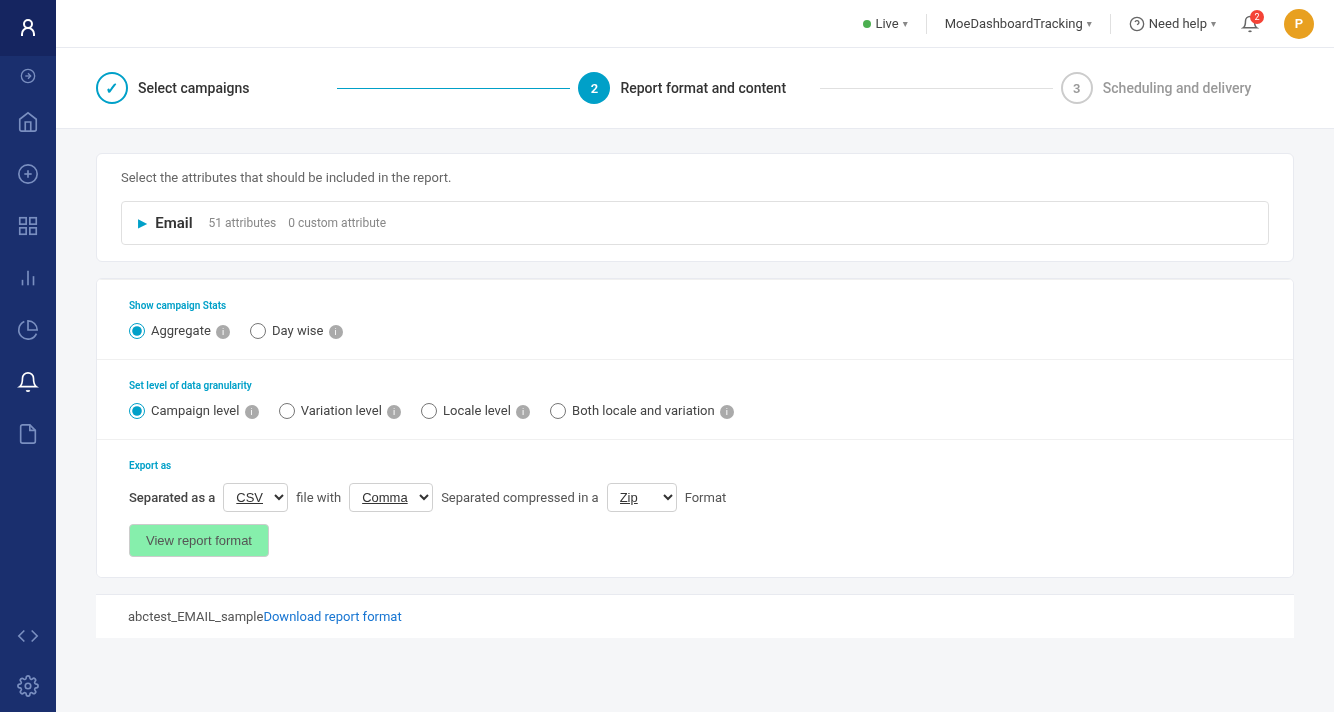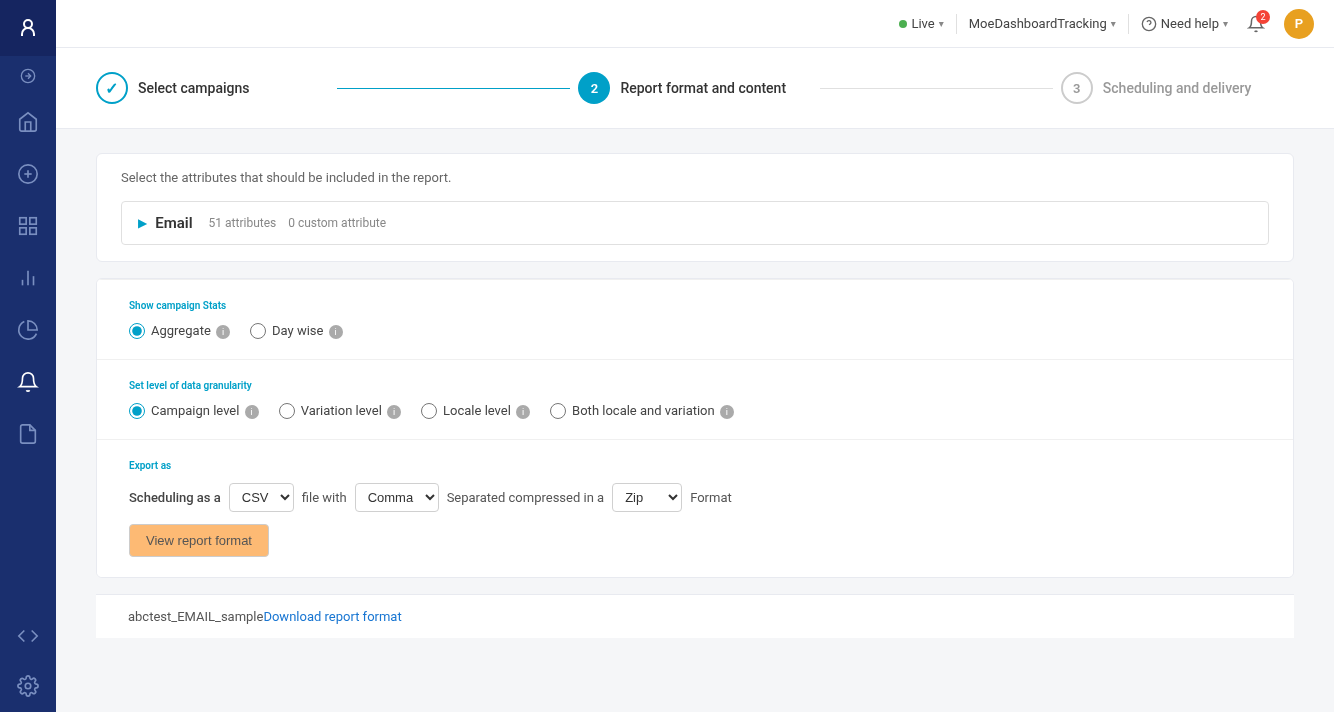"Live" .topbar { gap: 12px -> 18px }
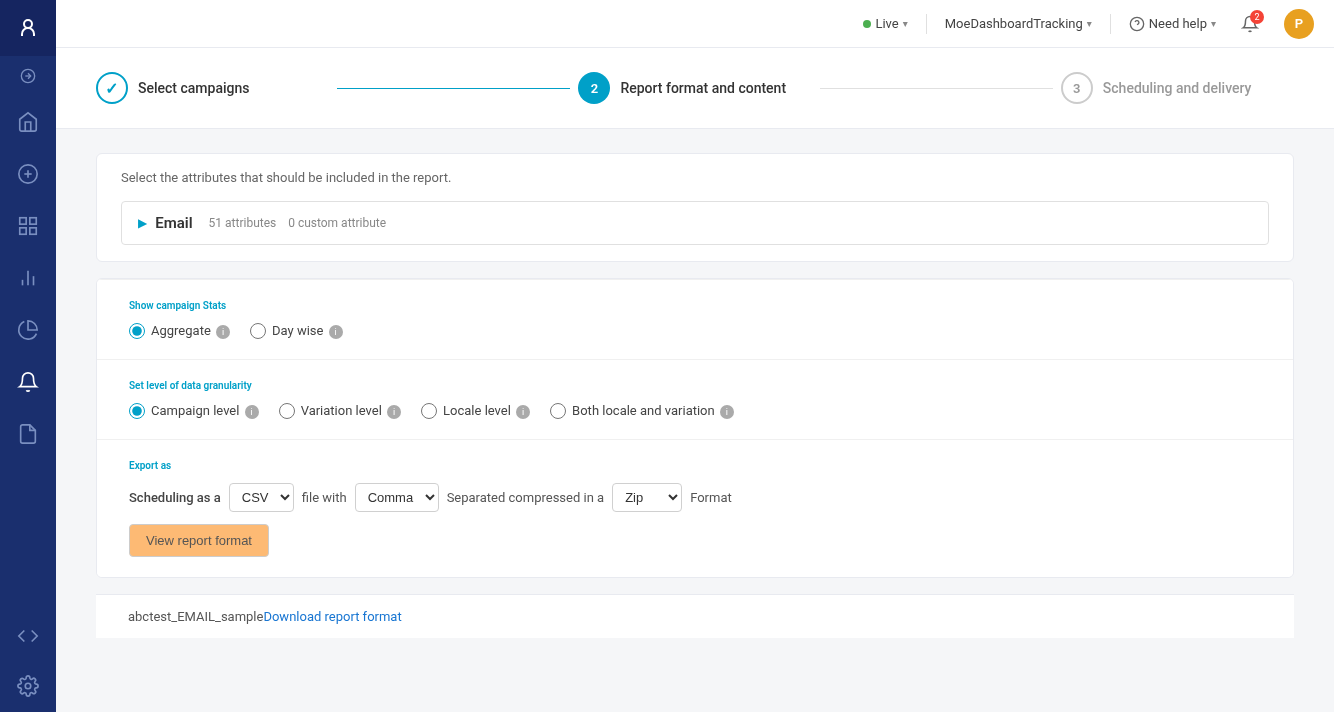"Scheduling as a" span.export-label { text: Scheduling -> Separated }
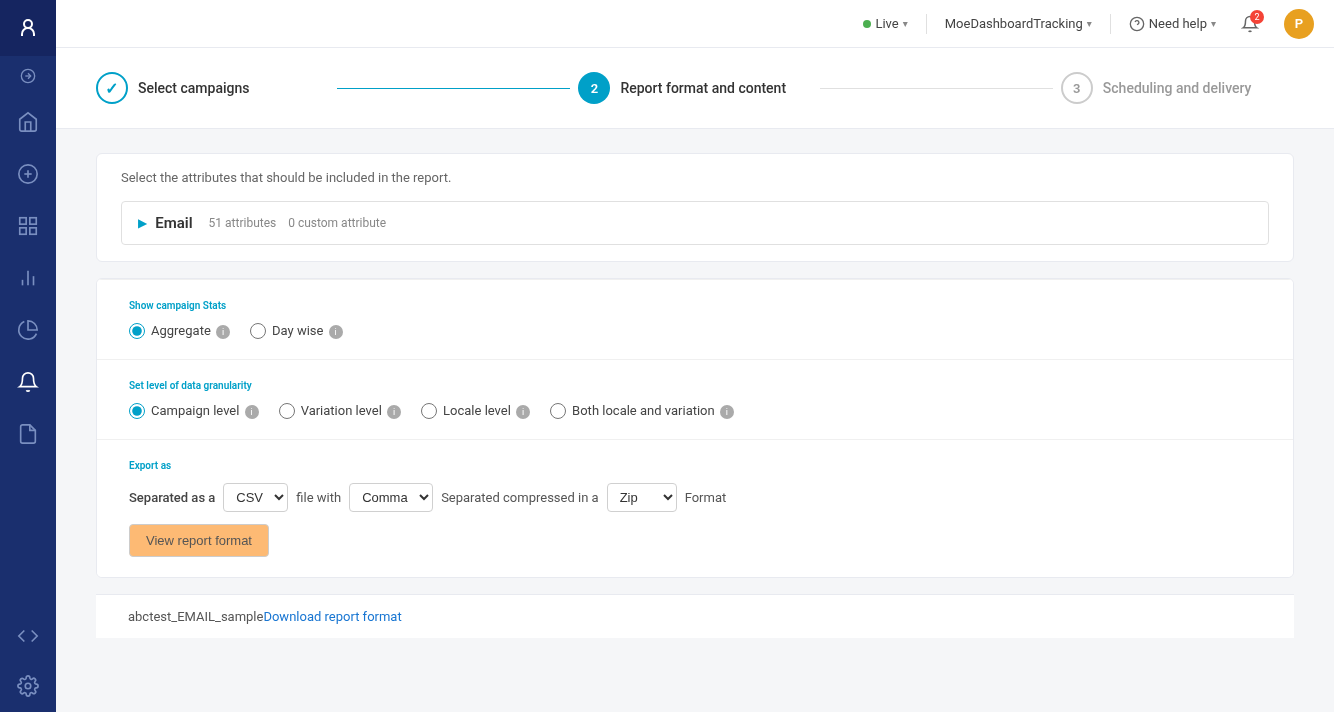"CSV" .export-row select { text-decoration: none -> underline }
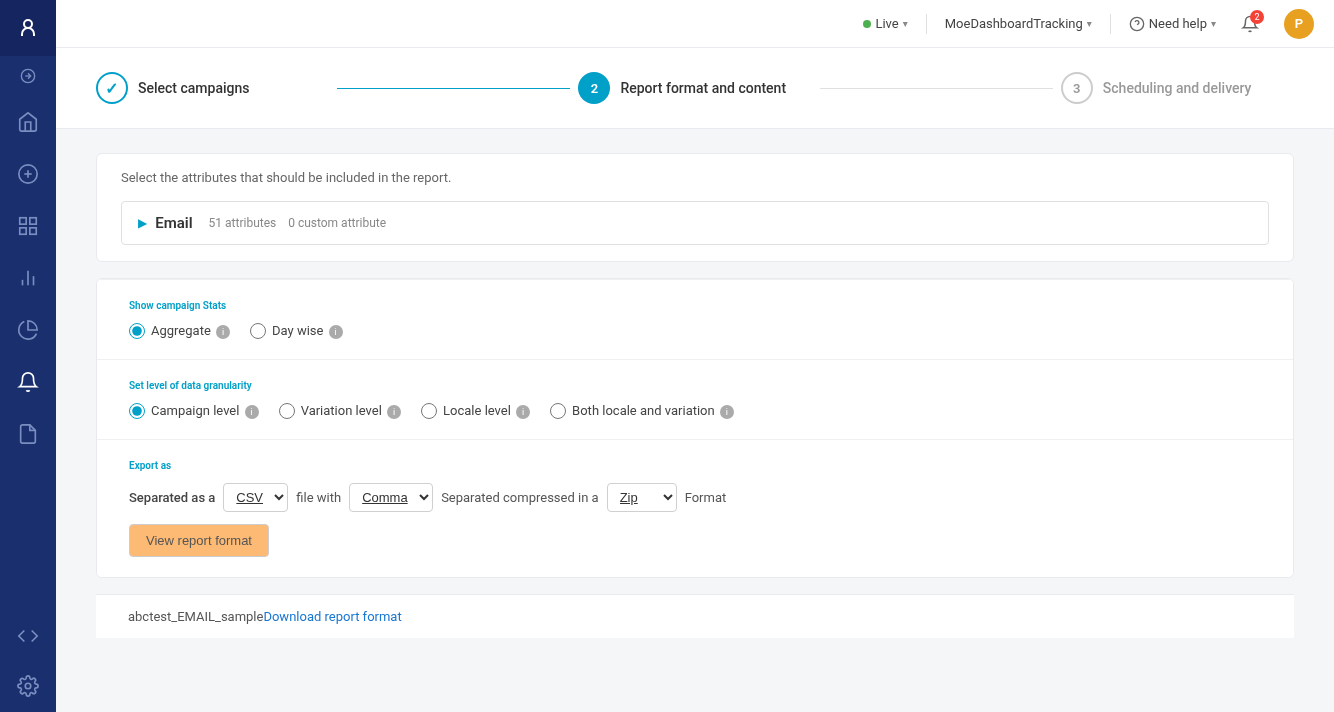"View report format" .view-btn { background: #fdba74 -> #86efac }
